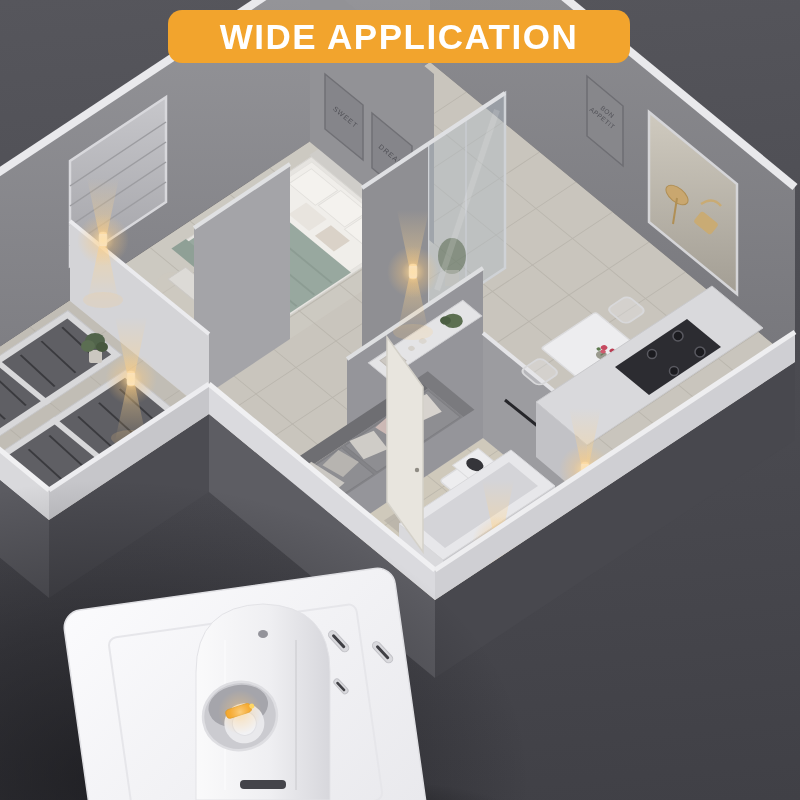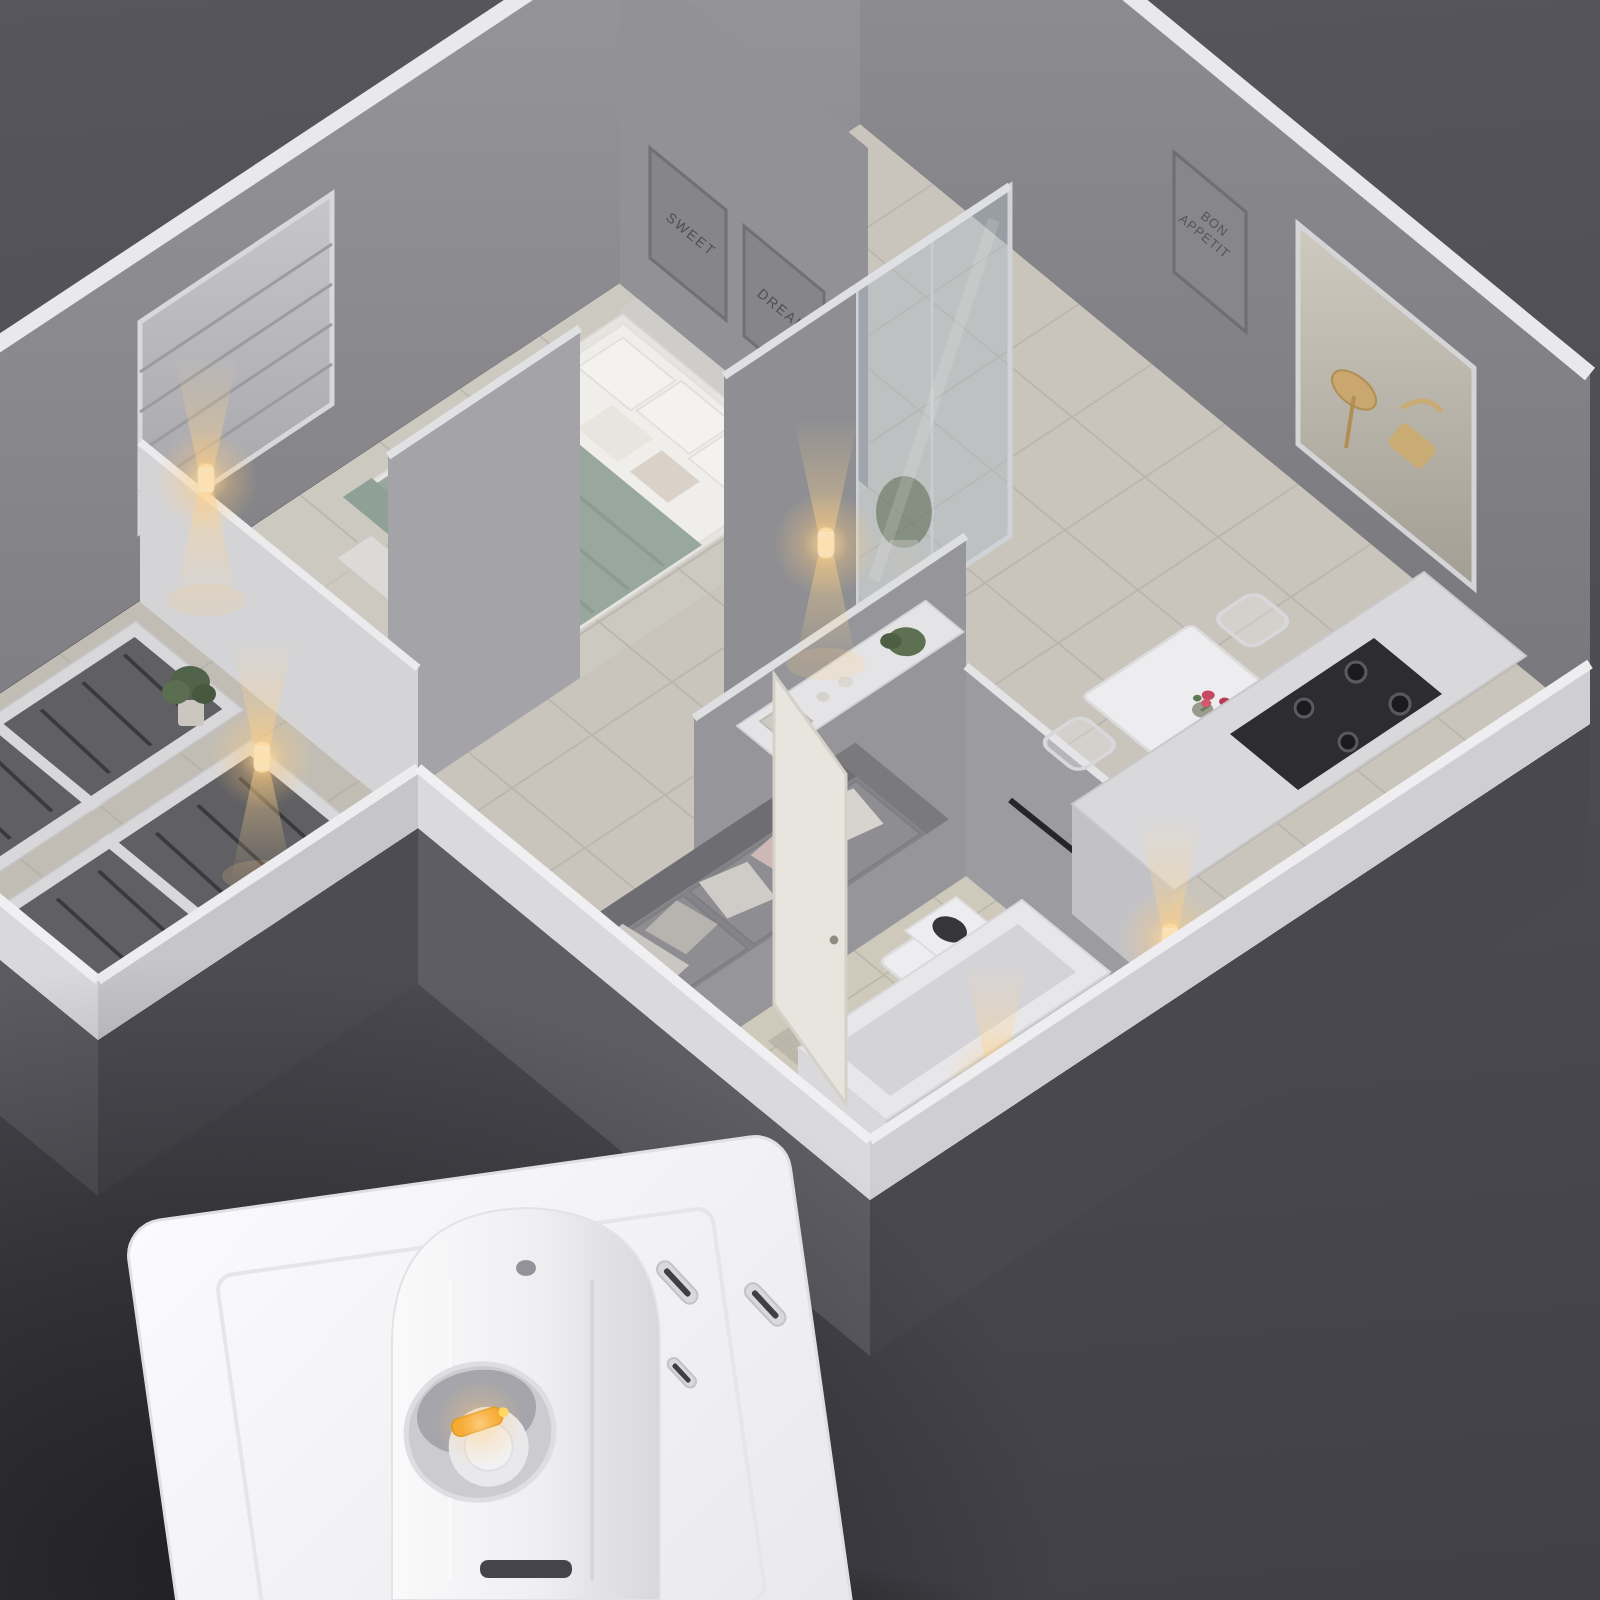"WIDE APPLICATION" div.banner { html: none -> <div> <span>WIDE APPLICATION</span> </div> }
